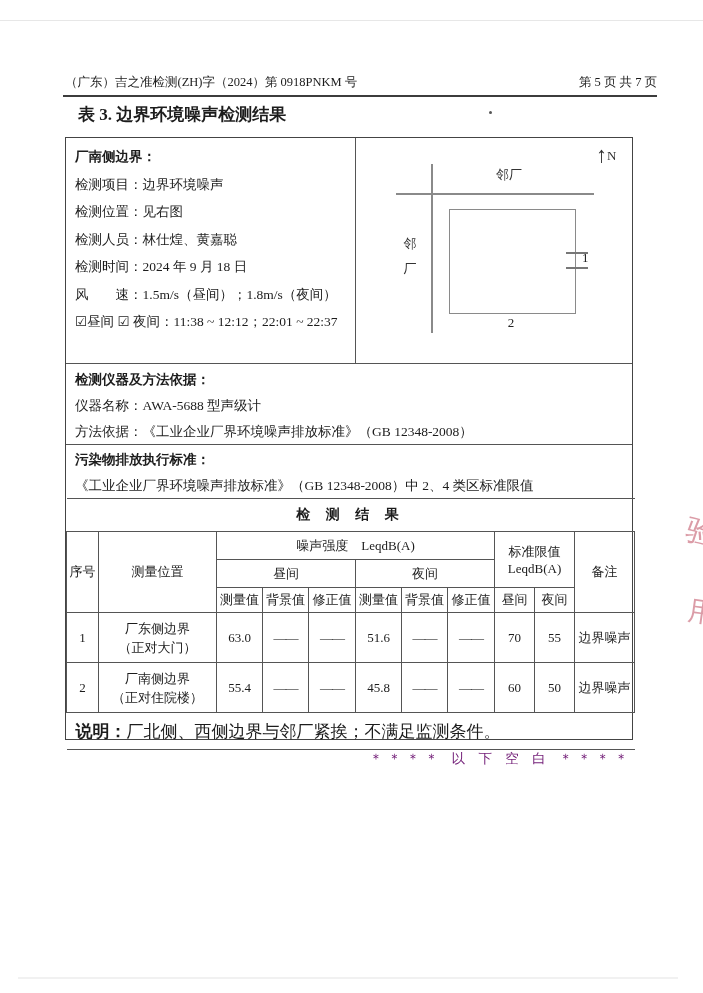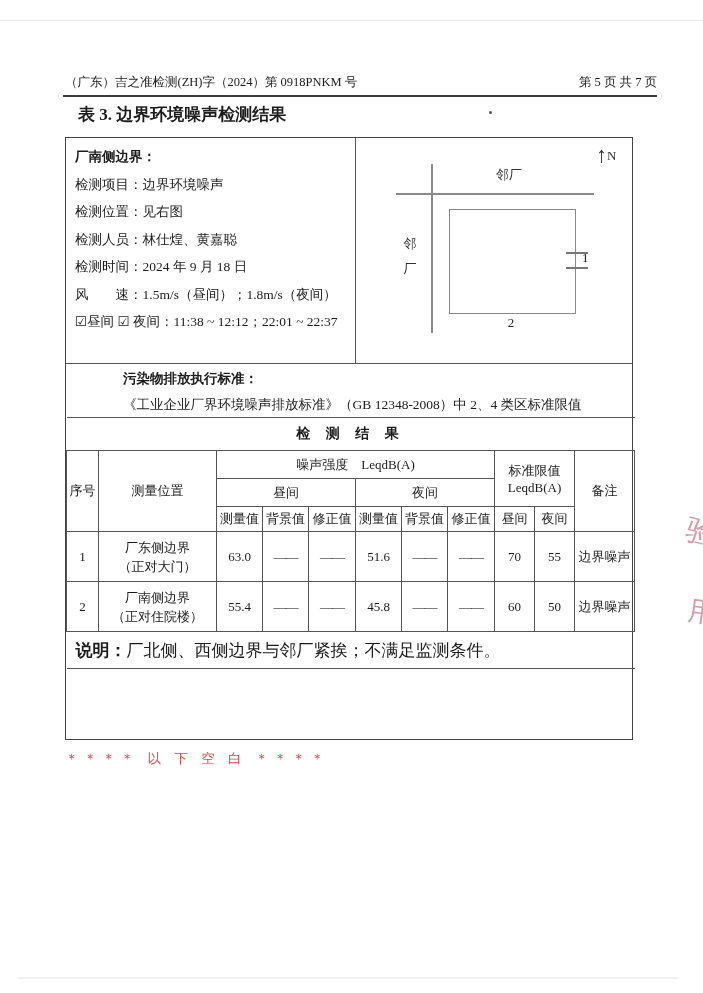"检测仪器及方法依据：" div.section-b { html: none -> <div> <div>检测仪器及方法依据：</div> <div>仪器名称：AWA-5688 型声级计</div> <div>方法依据：《工业企业厂界环境噪声排放标准》（GB 12348-2008）</div> </div> }
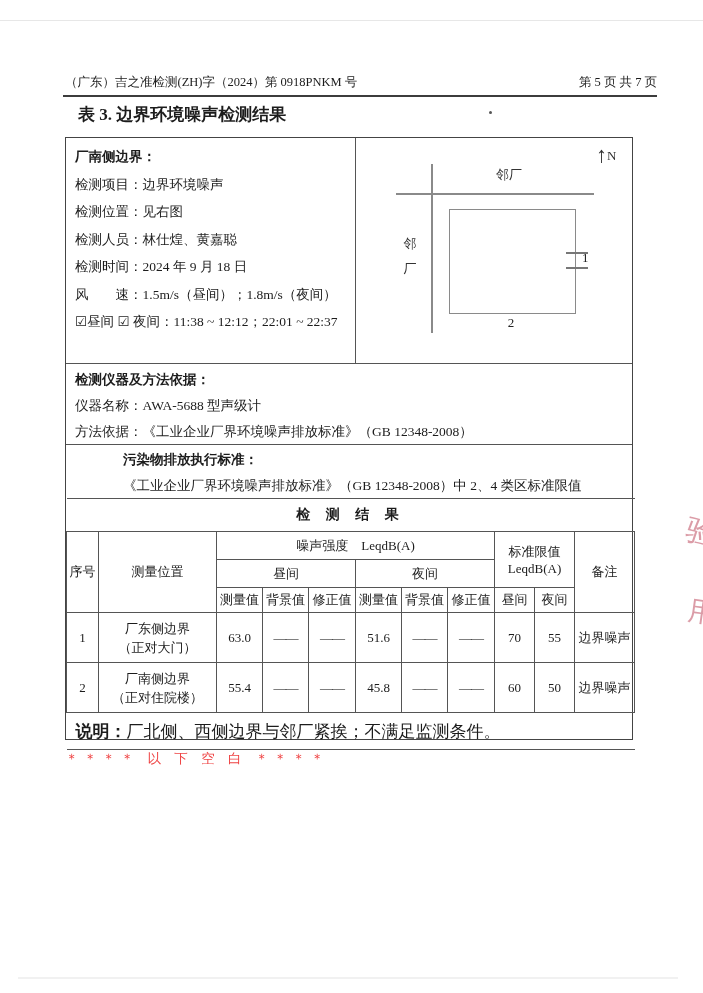"污染物排放执行标准：" .section-c .line { margin-left: 48px -> none }
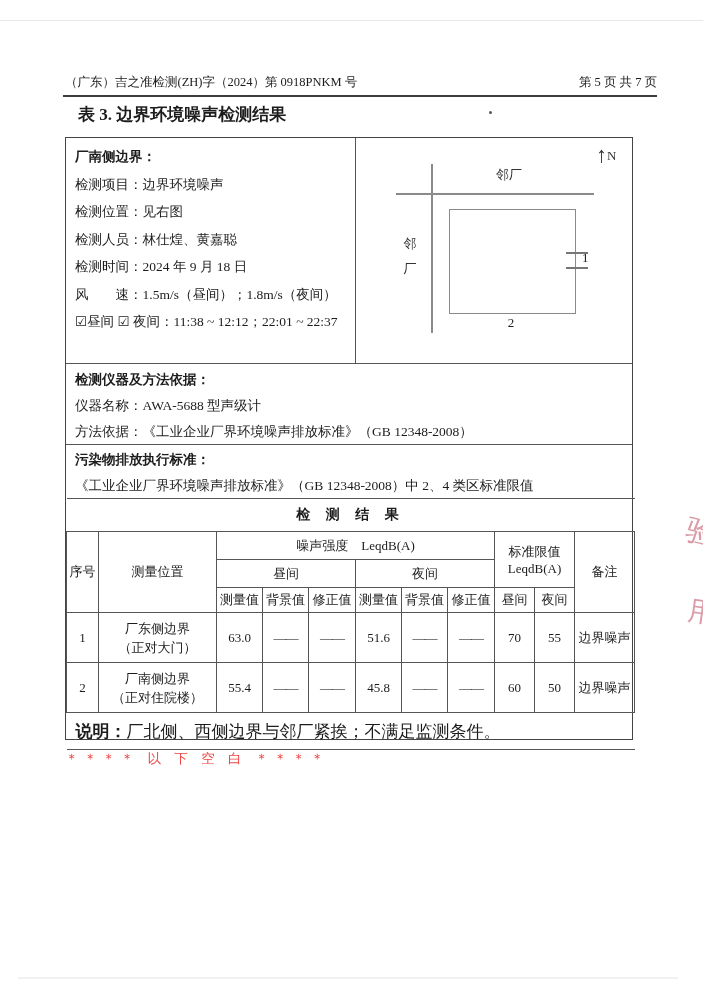"＊＊＊＊ 以 下 空 白" .footer-note { color: #ef4444 -> #701a75; text-align: left -> right }
